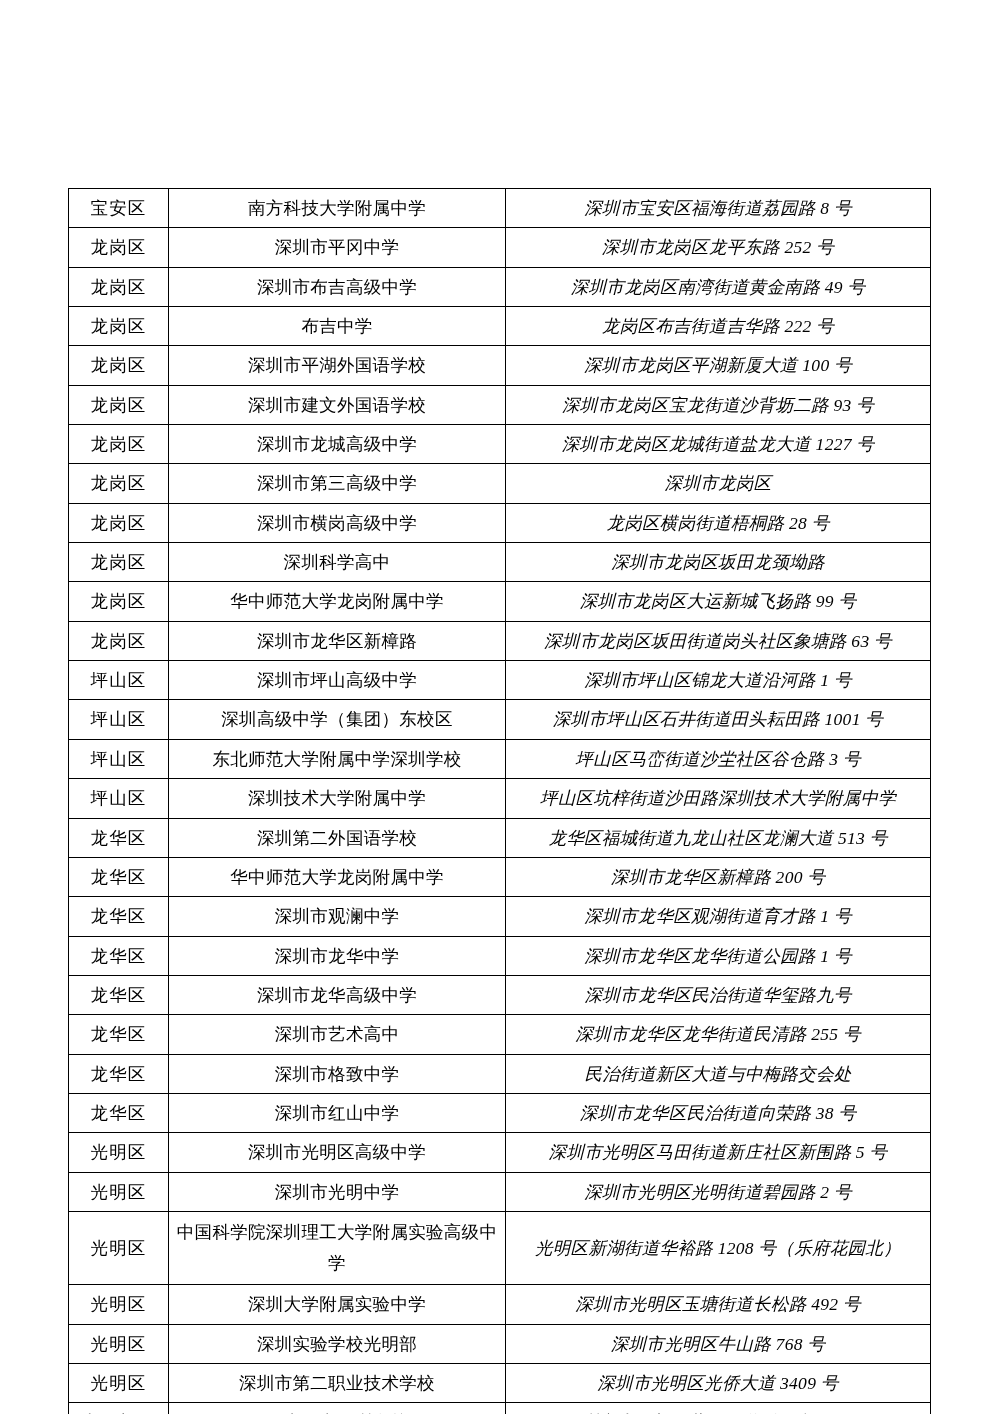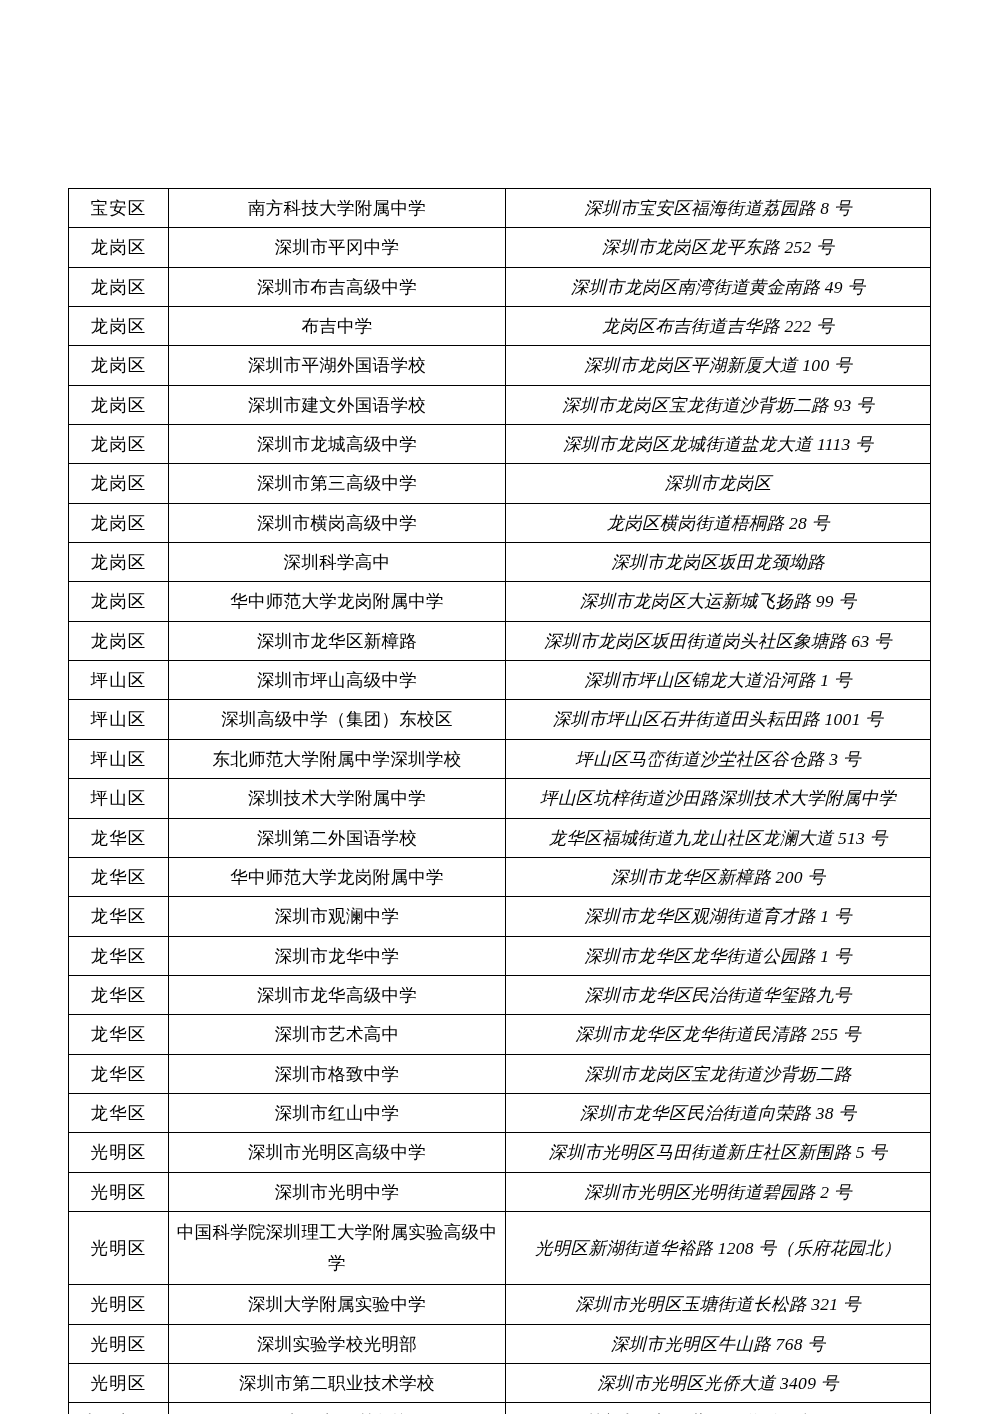"深圳市龙岗区龙城街道盐龙大道 1113 号" td.address { text: 1113 -> 1227 }
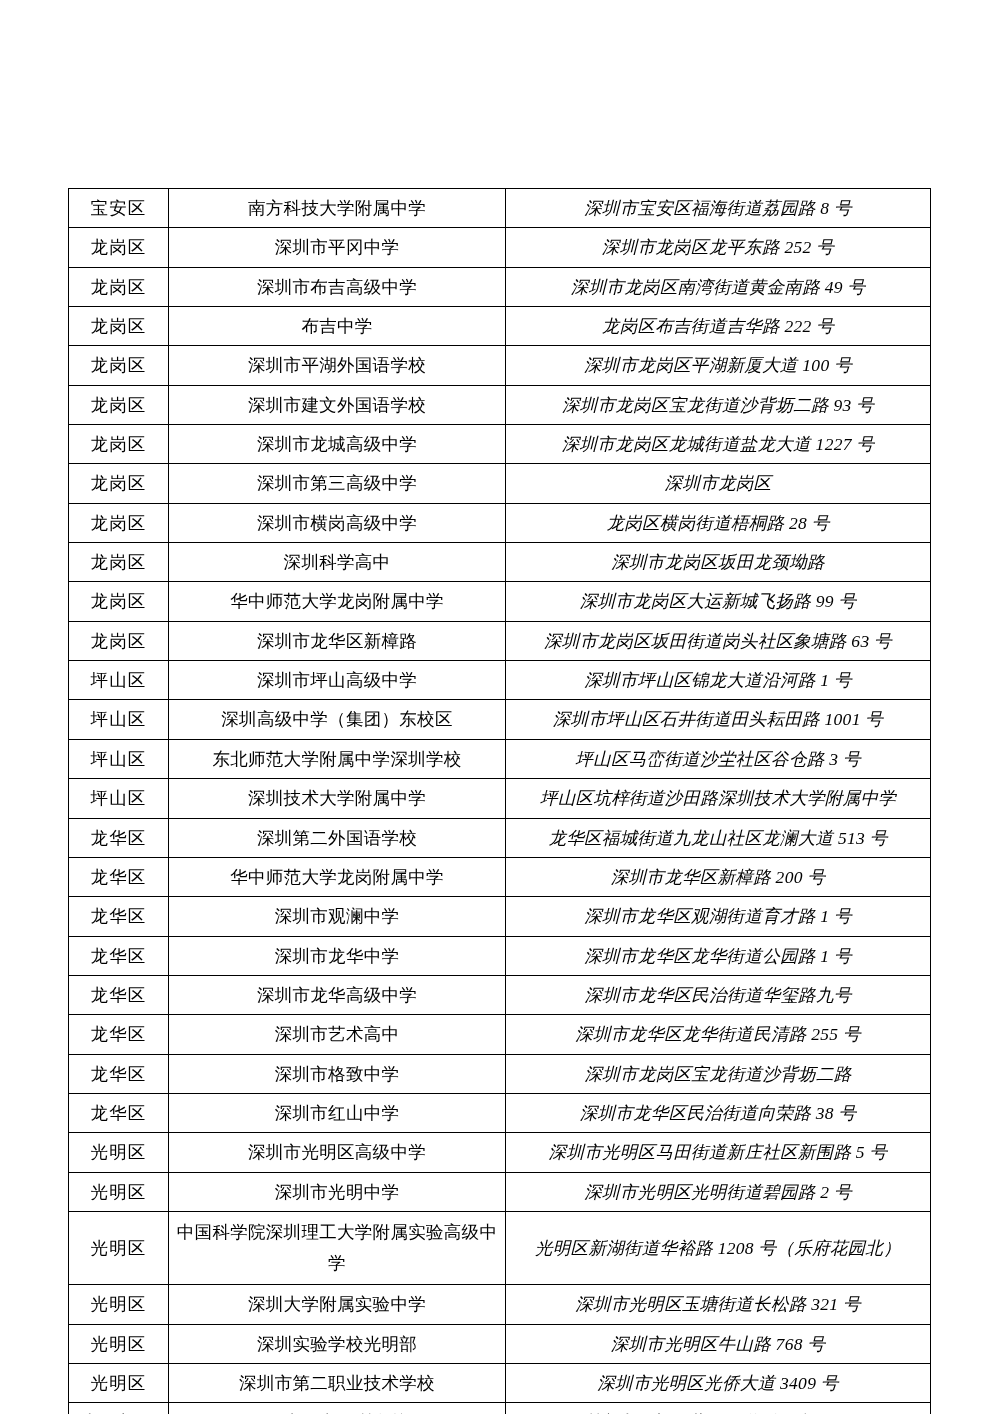"深圳市龙岗区宝龙街道沙背坜二路" td.address { text: 深圳市龙岗区宝龙街道沙背坜二路 -> 民治街道新区大道与中梅路交会处 }
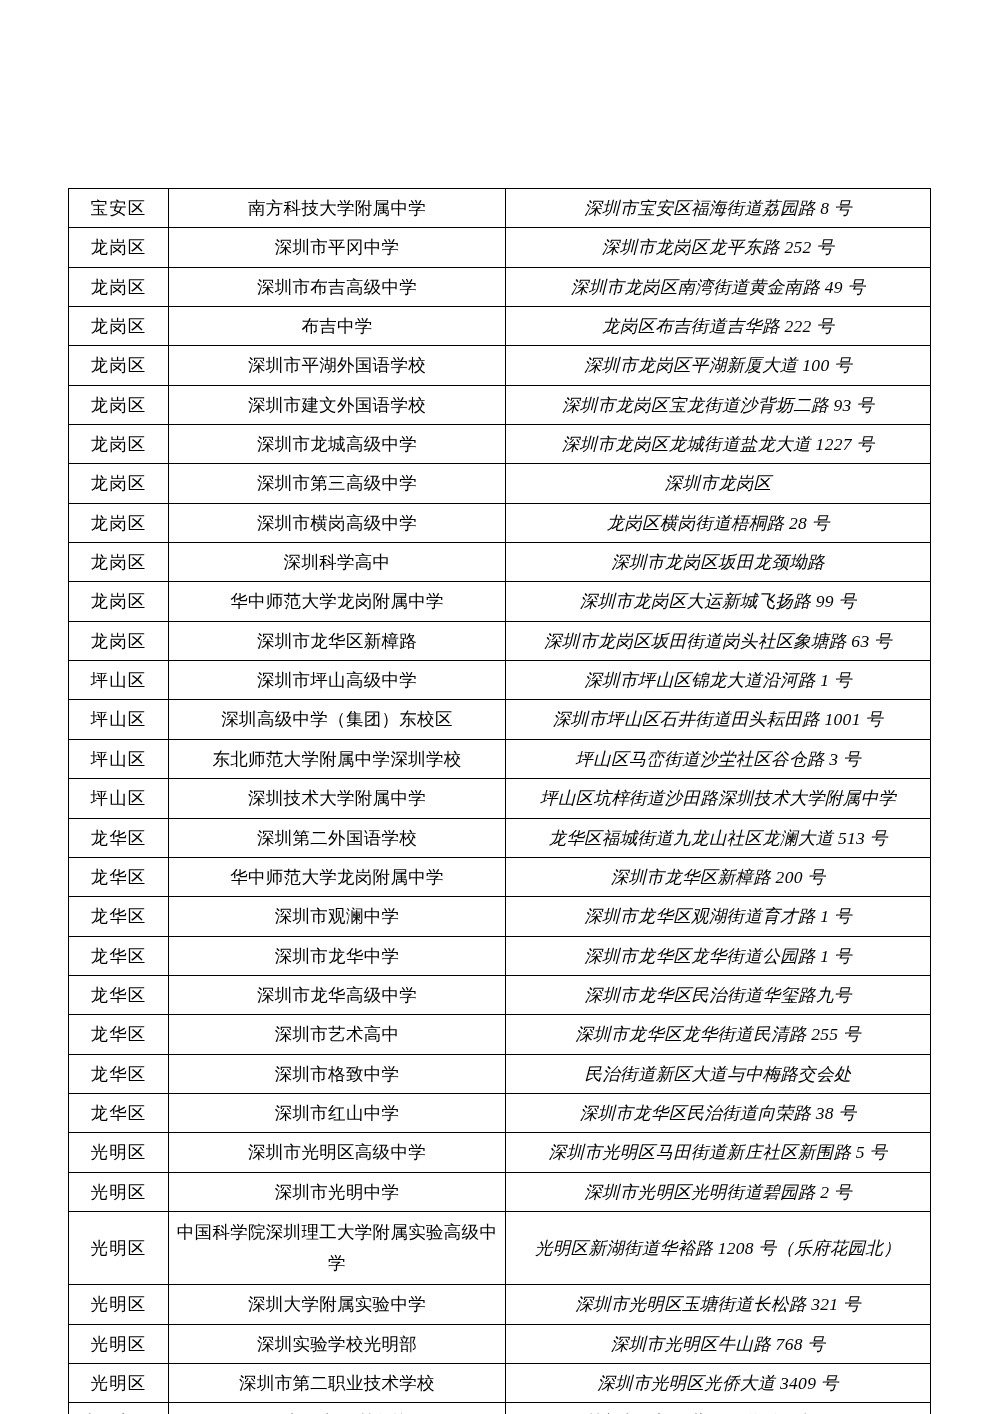"深圳市光明区玉塘街道长松路 321 号" td.address { text: 321 -> 492 }
